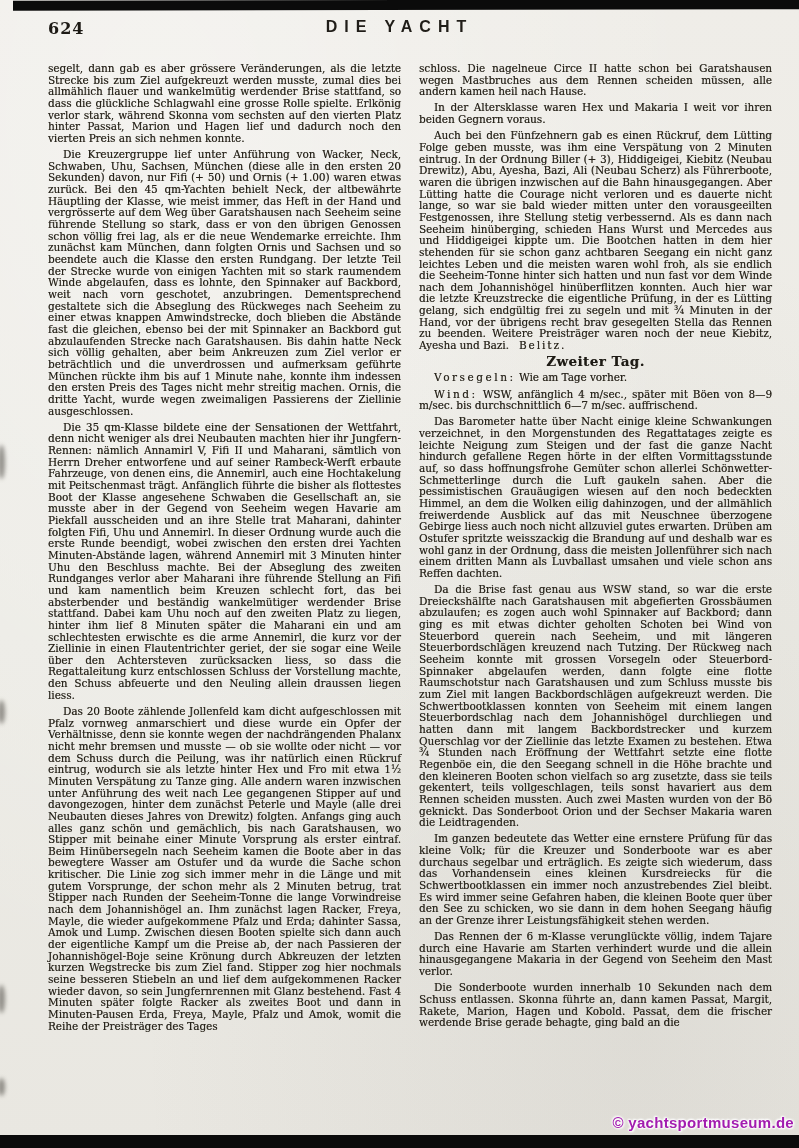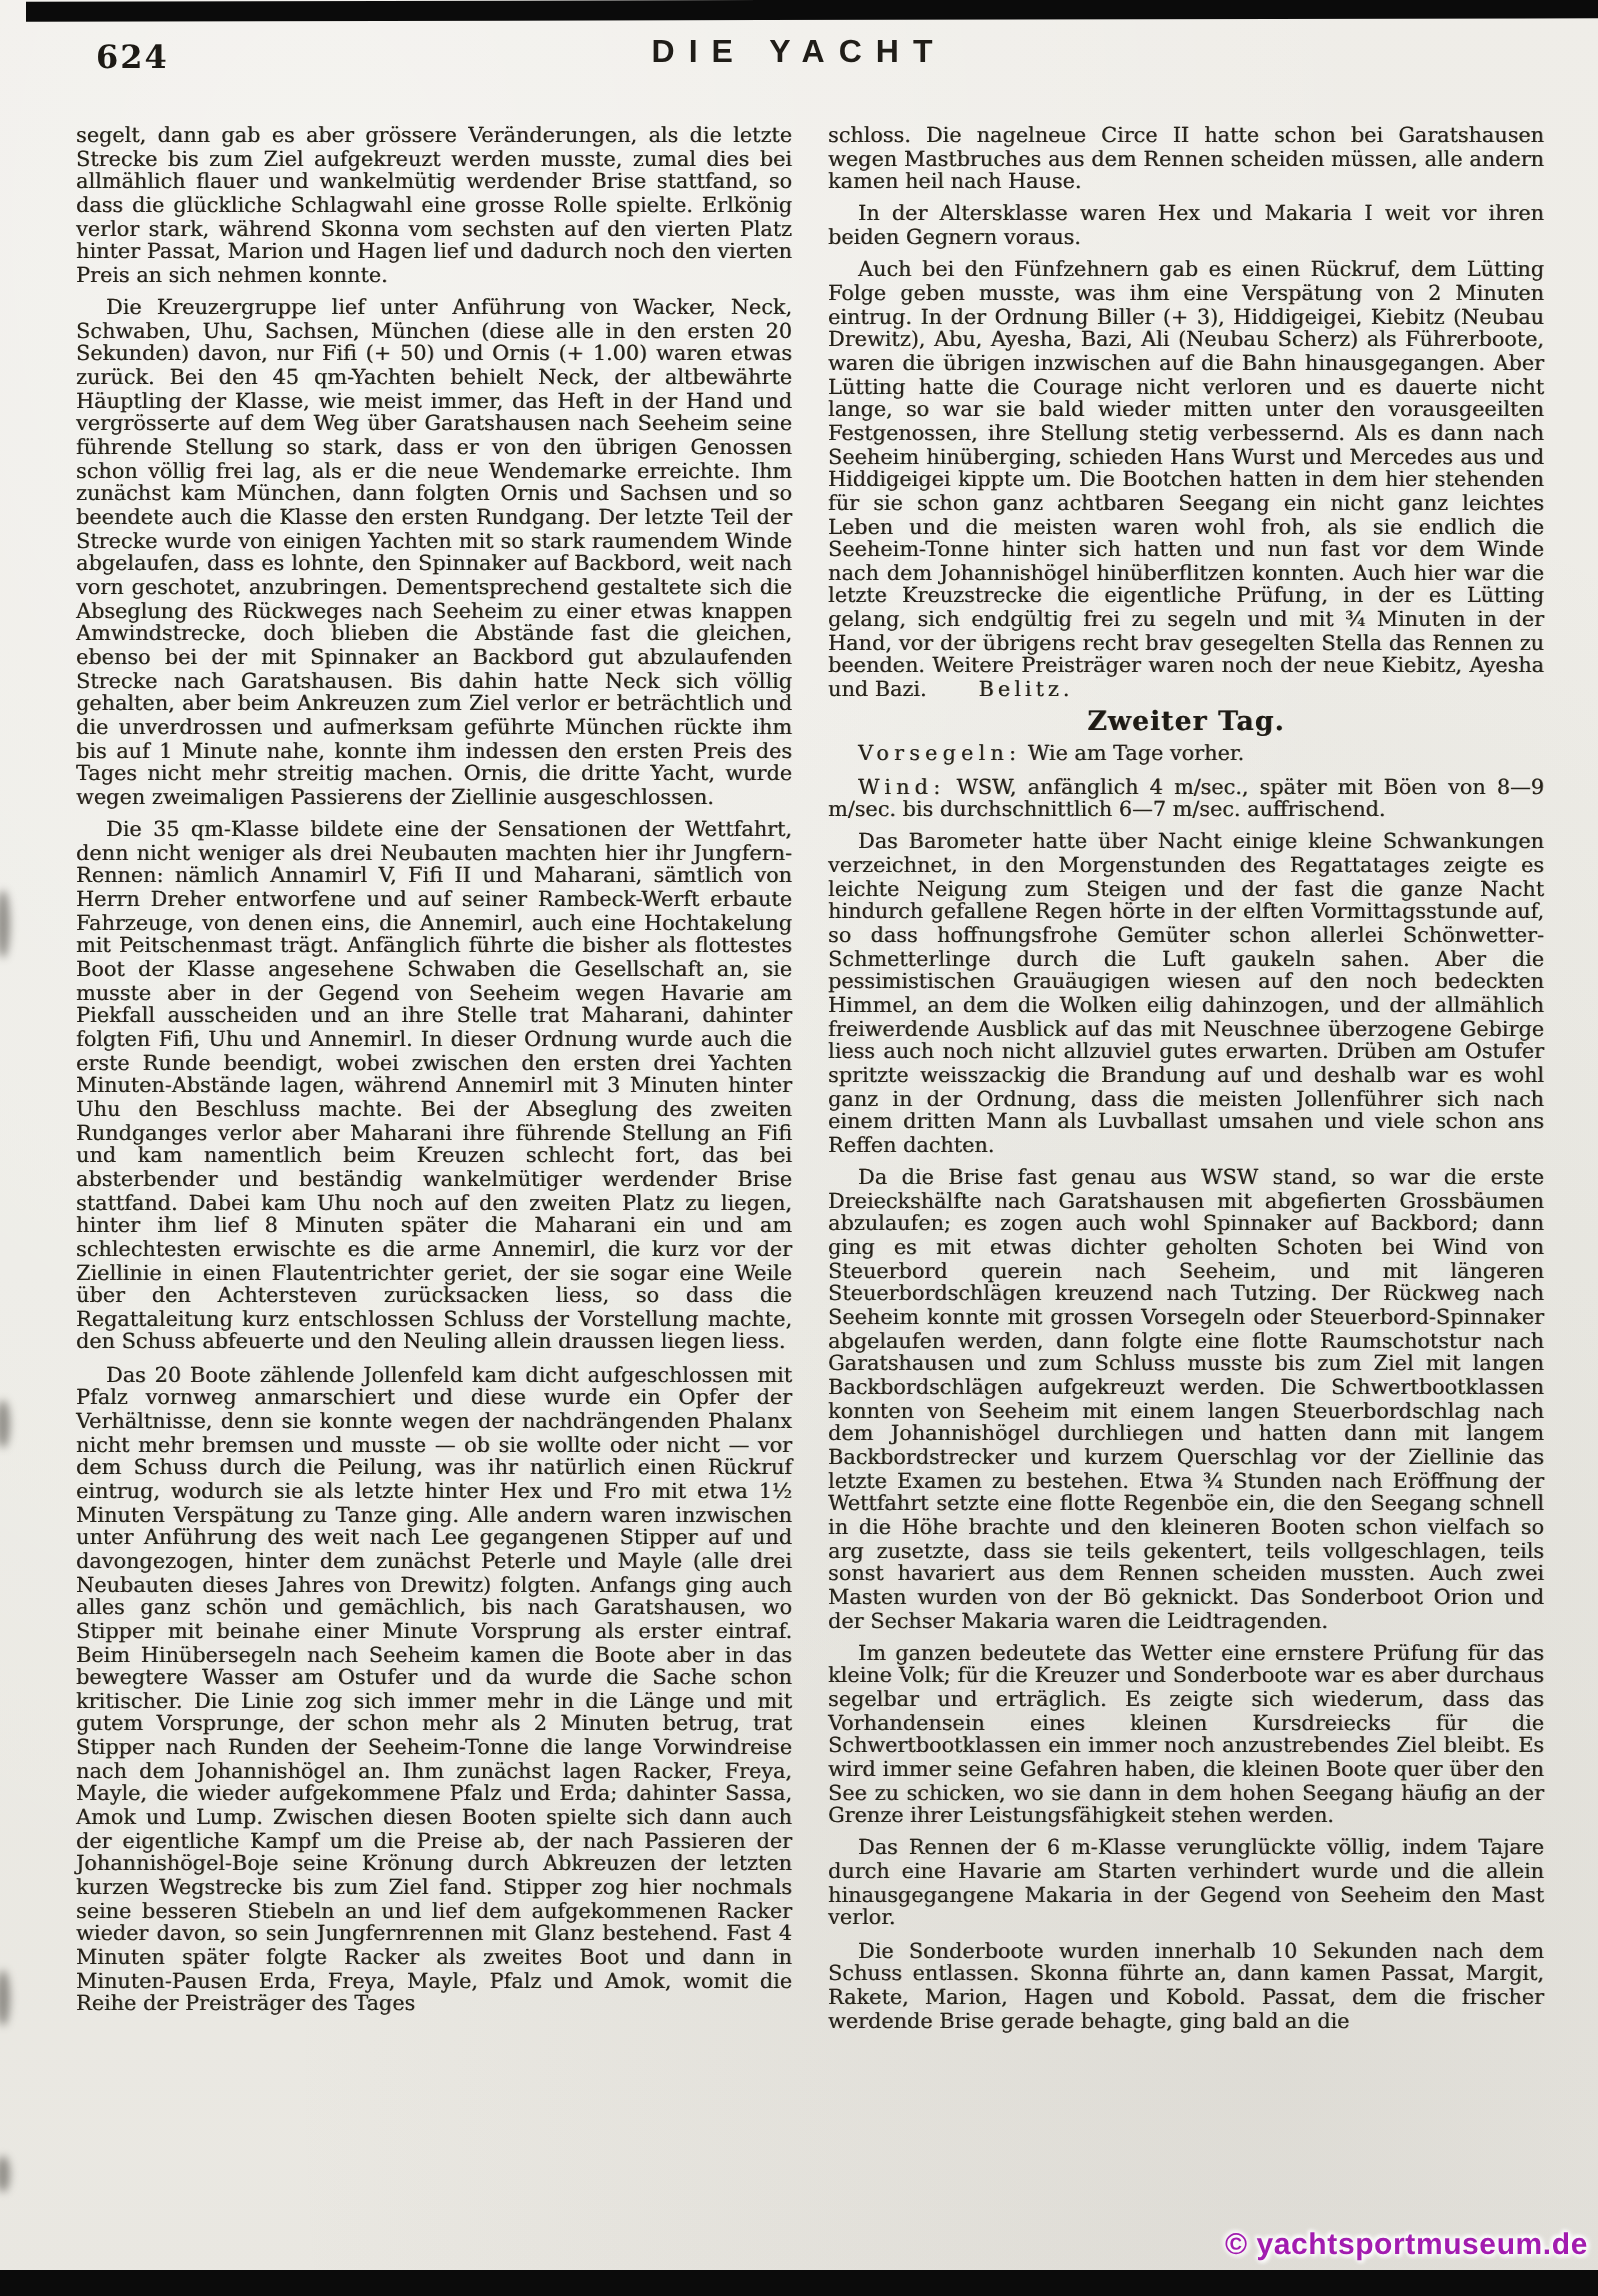"segelt, dann gab es aber" .columns { left: 38px -> 48px }
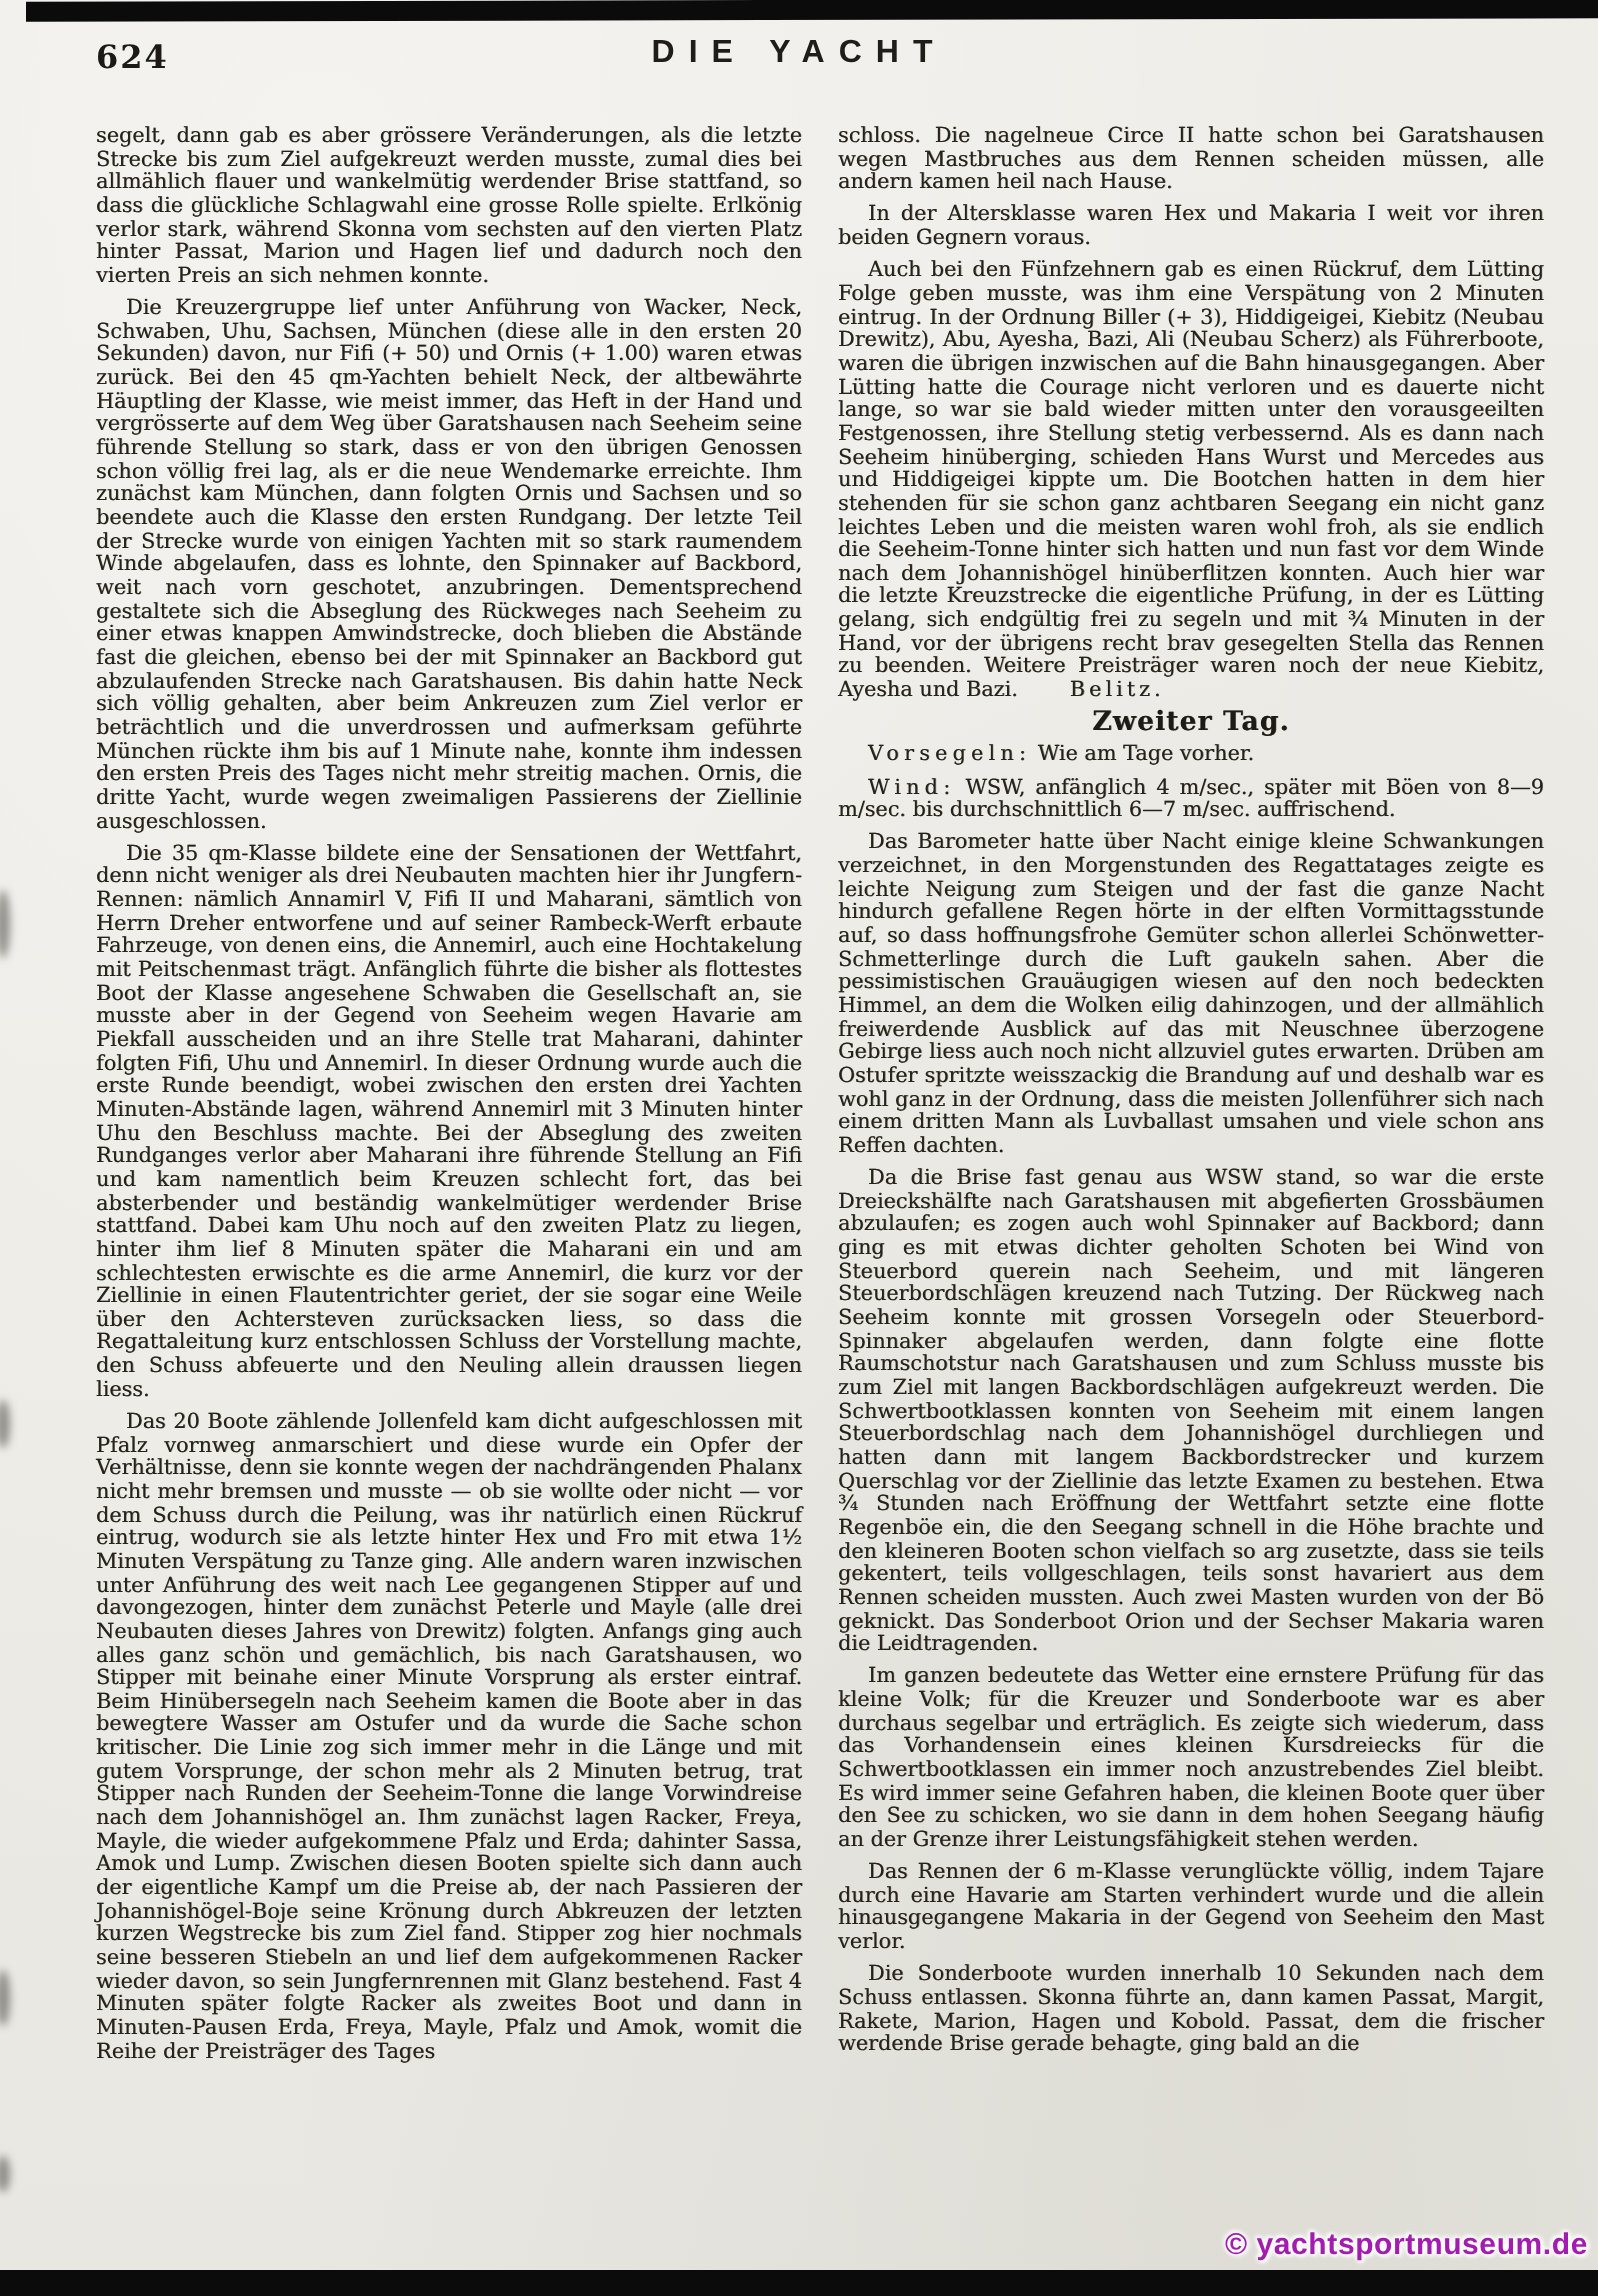"Belitz." .signature { margin-left: 26px -> 10px }
